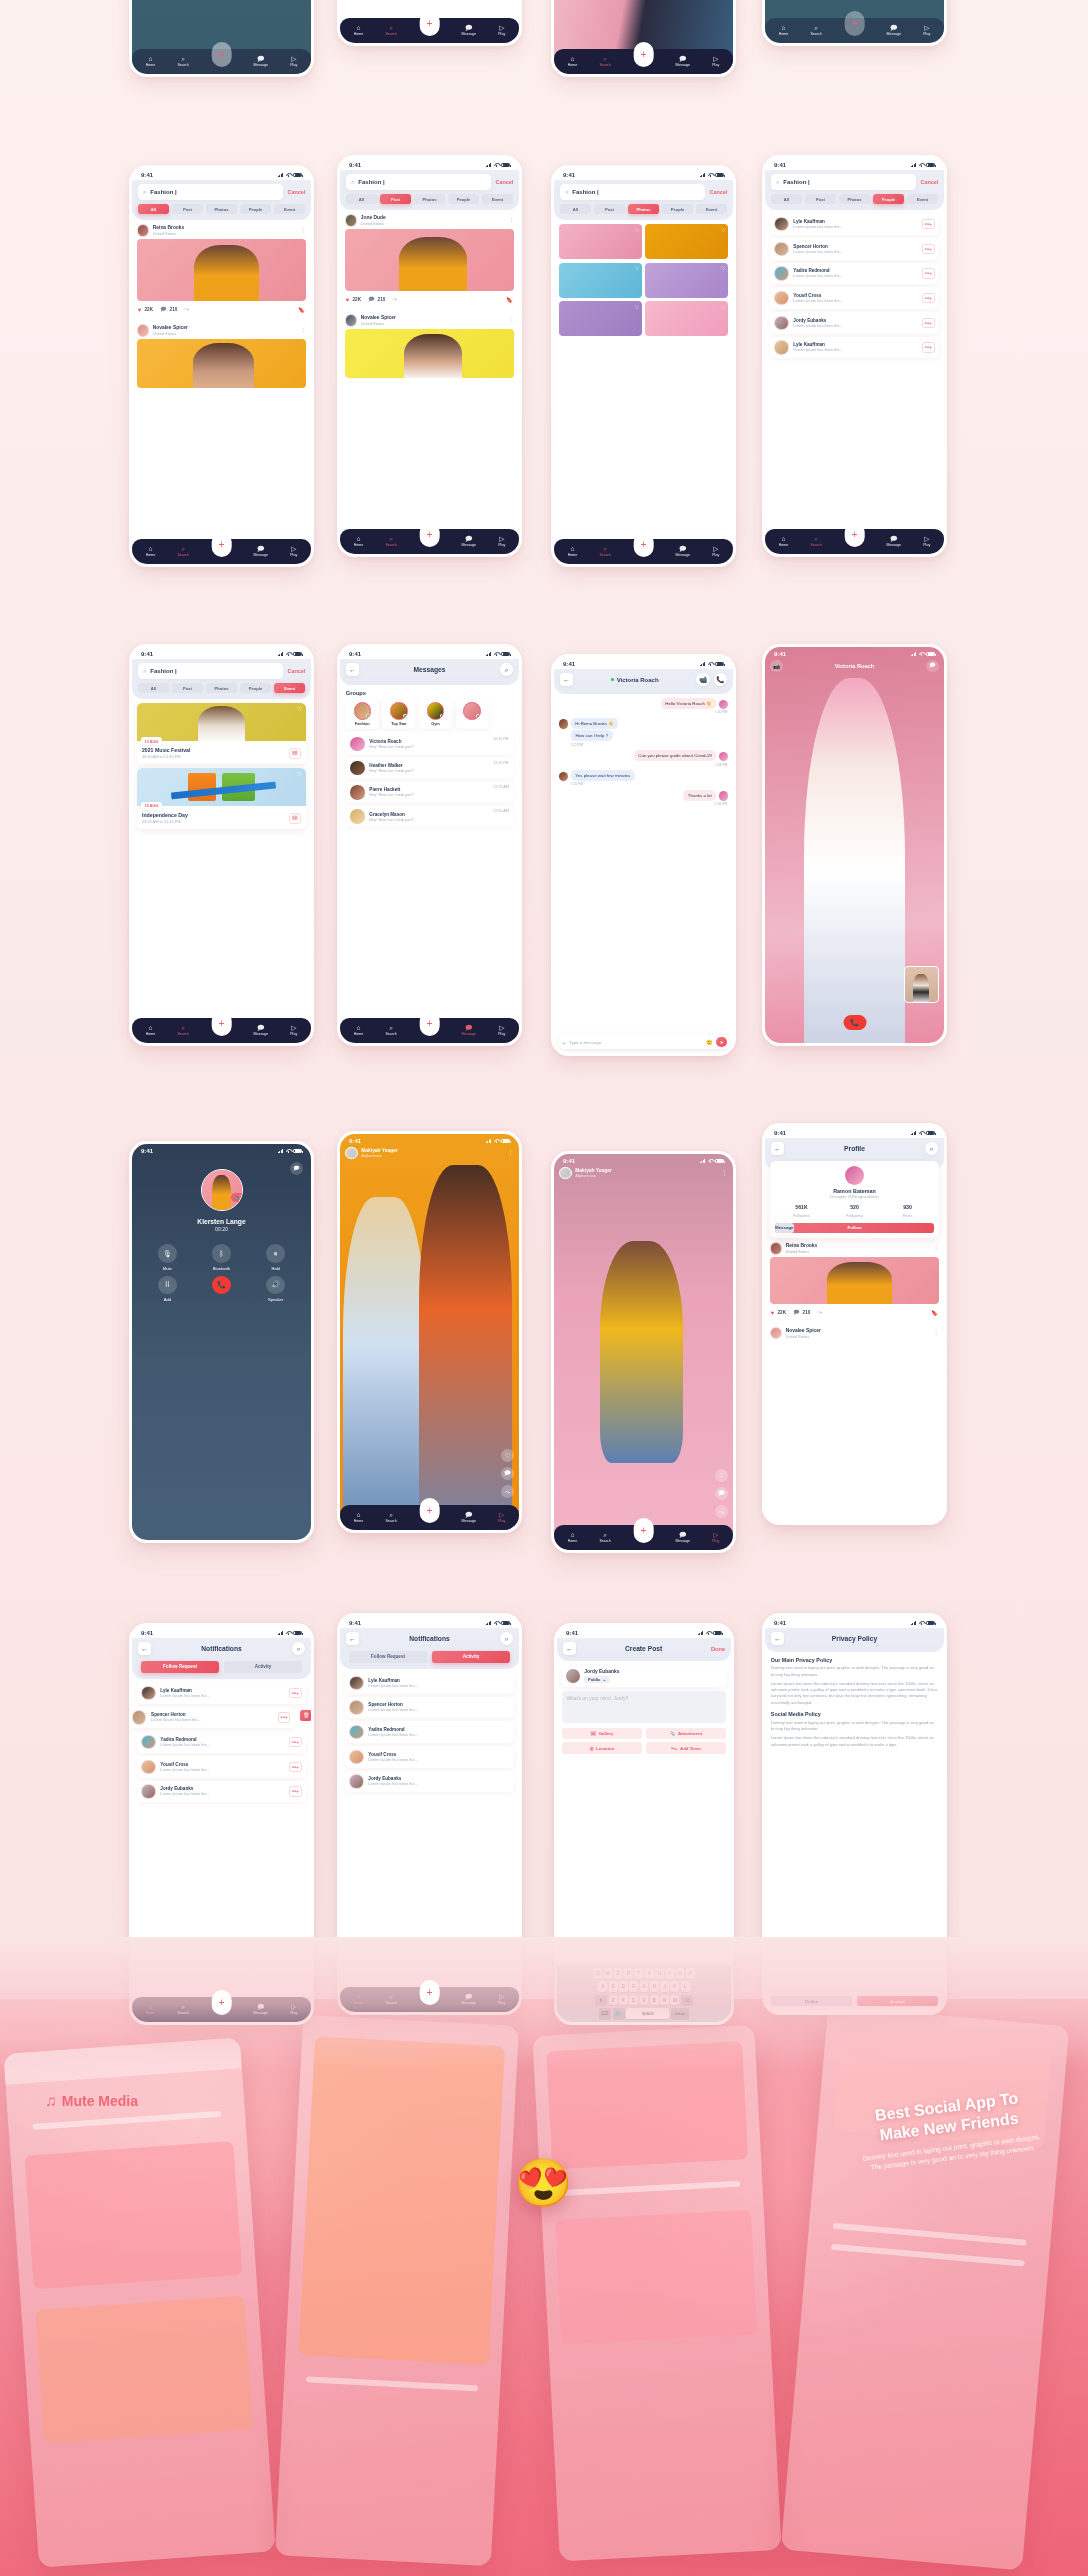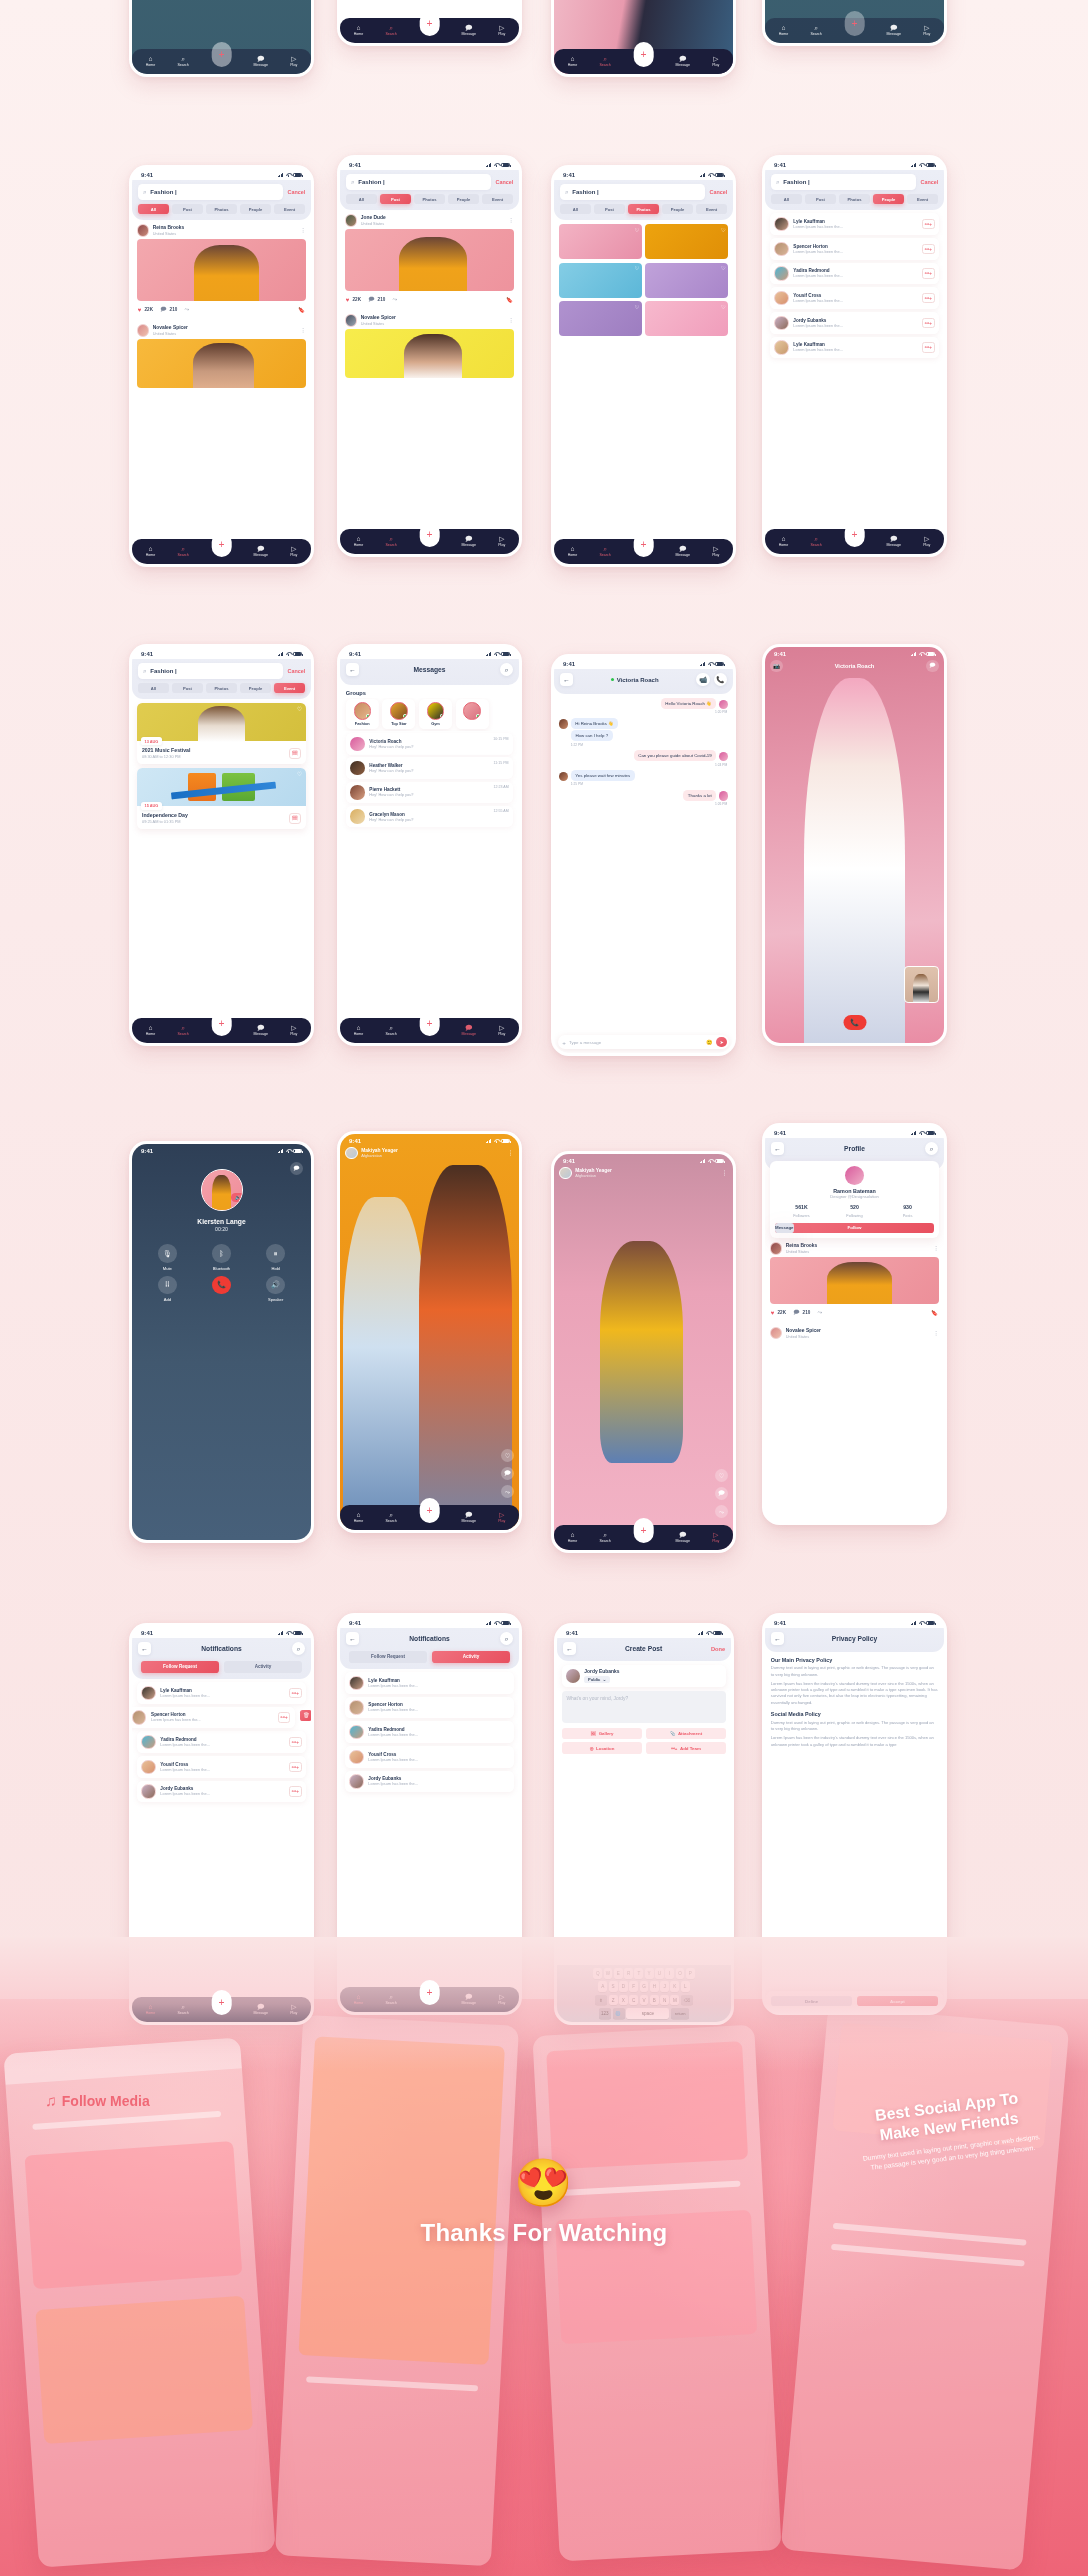"Follow Media" span.bt { text: Follow -> Mute }
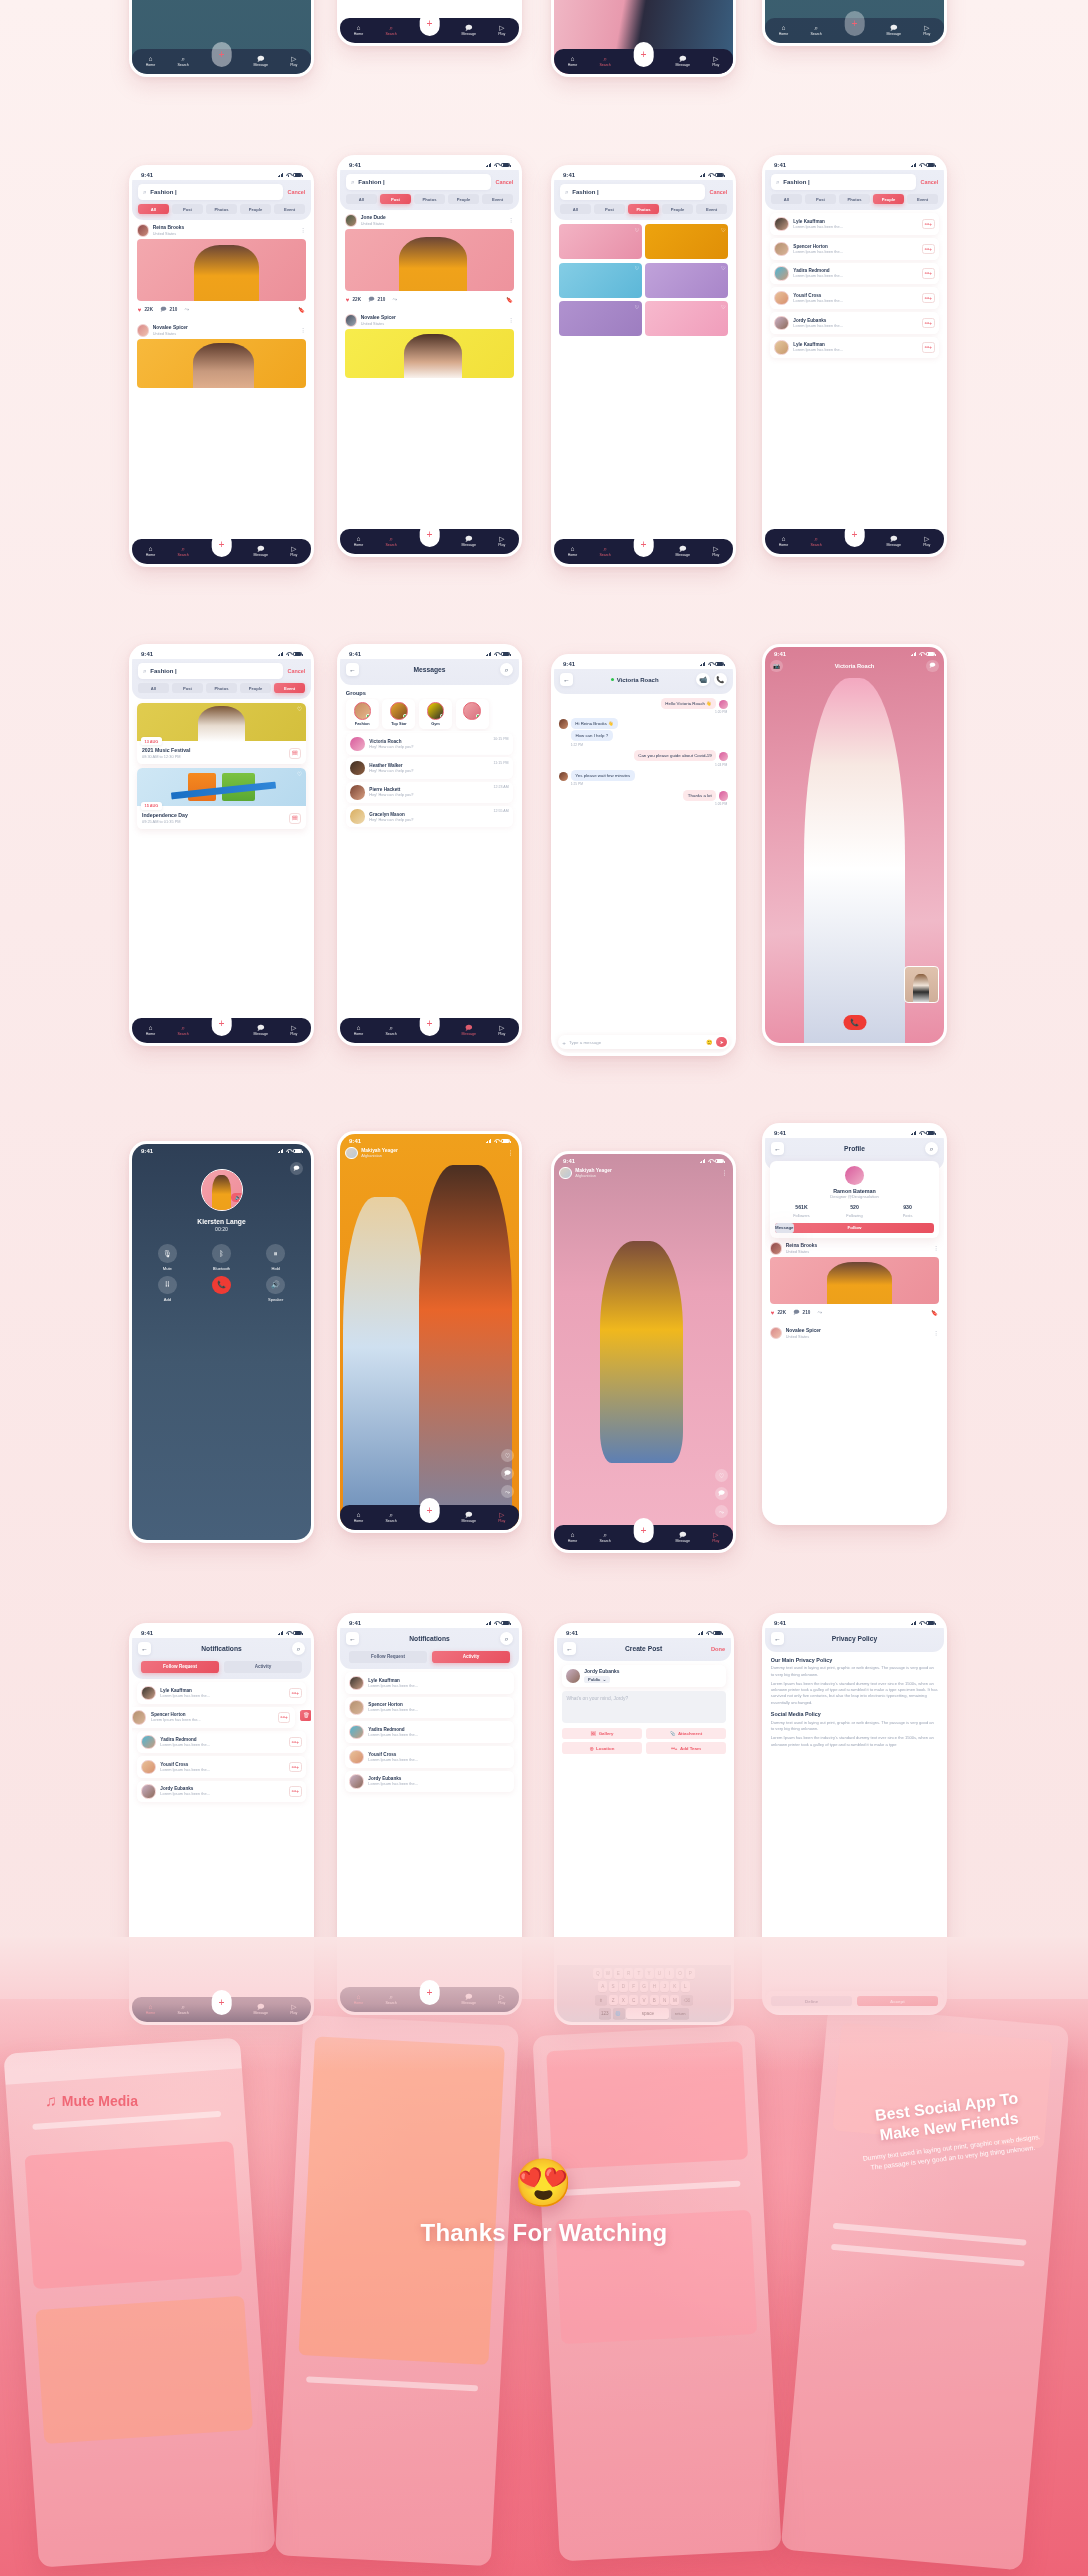"Thanks For Watching" div.thanks { html: <div>Thanks For Watching</div> -> none }
